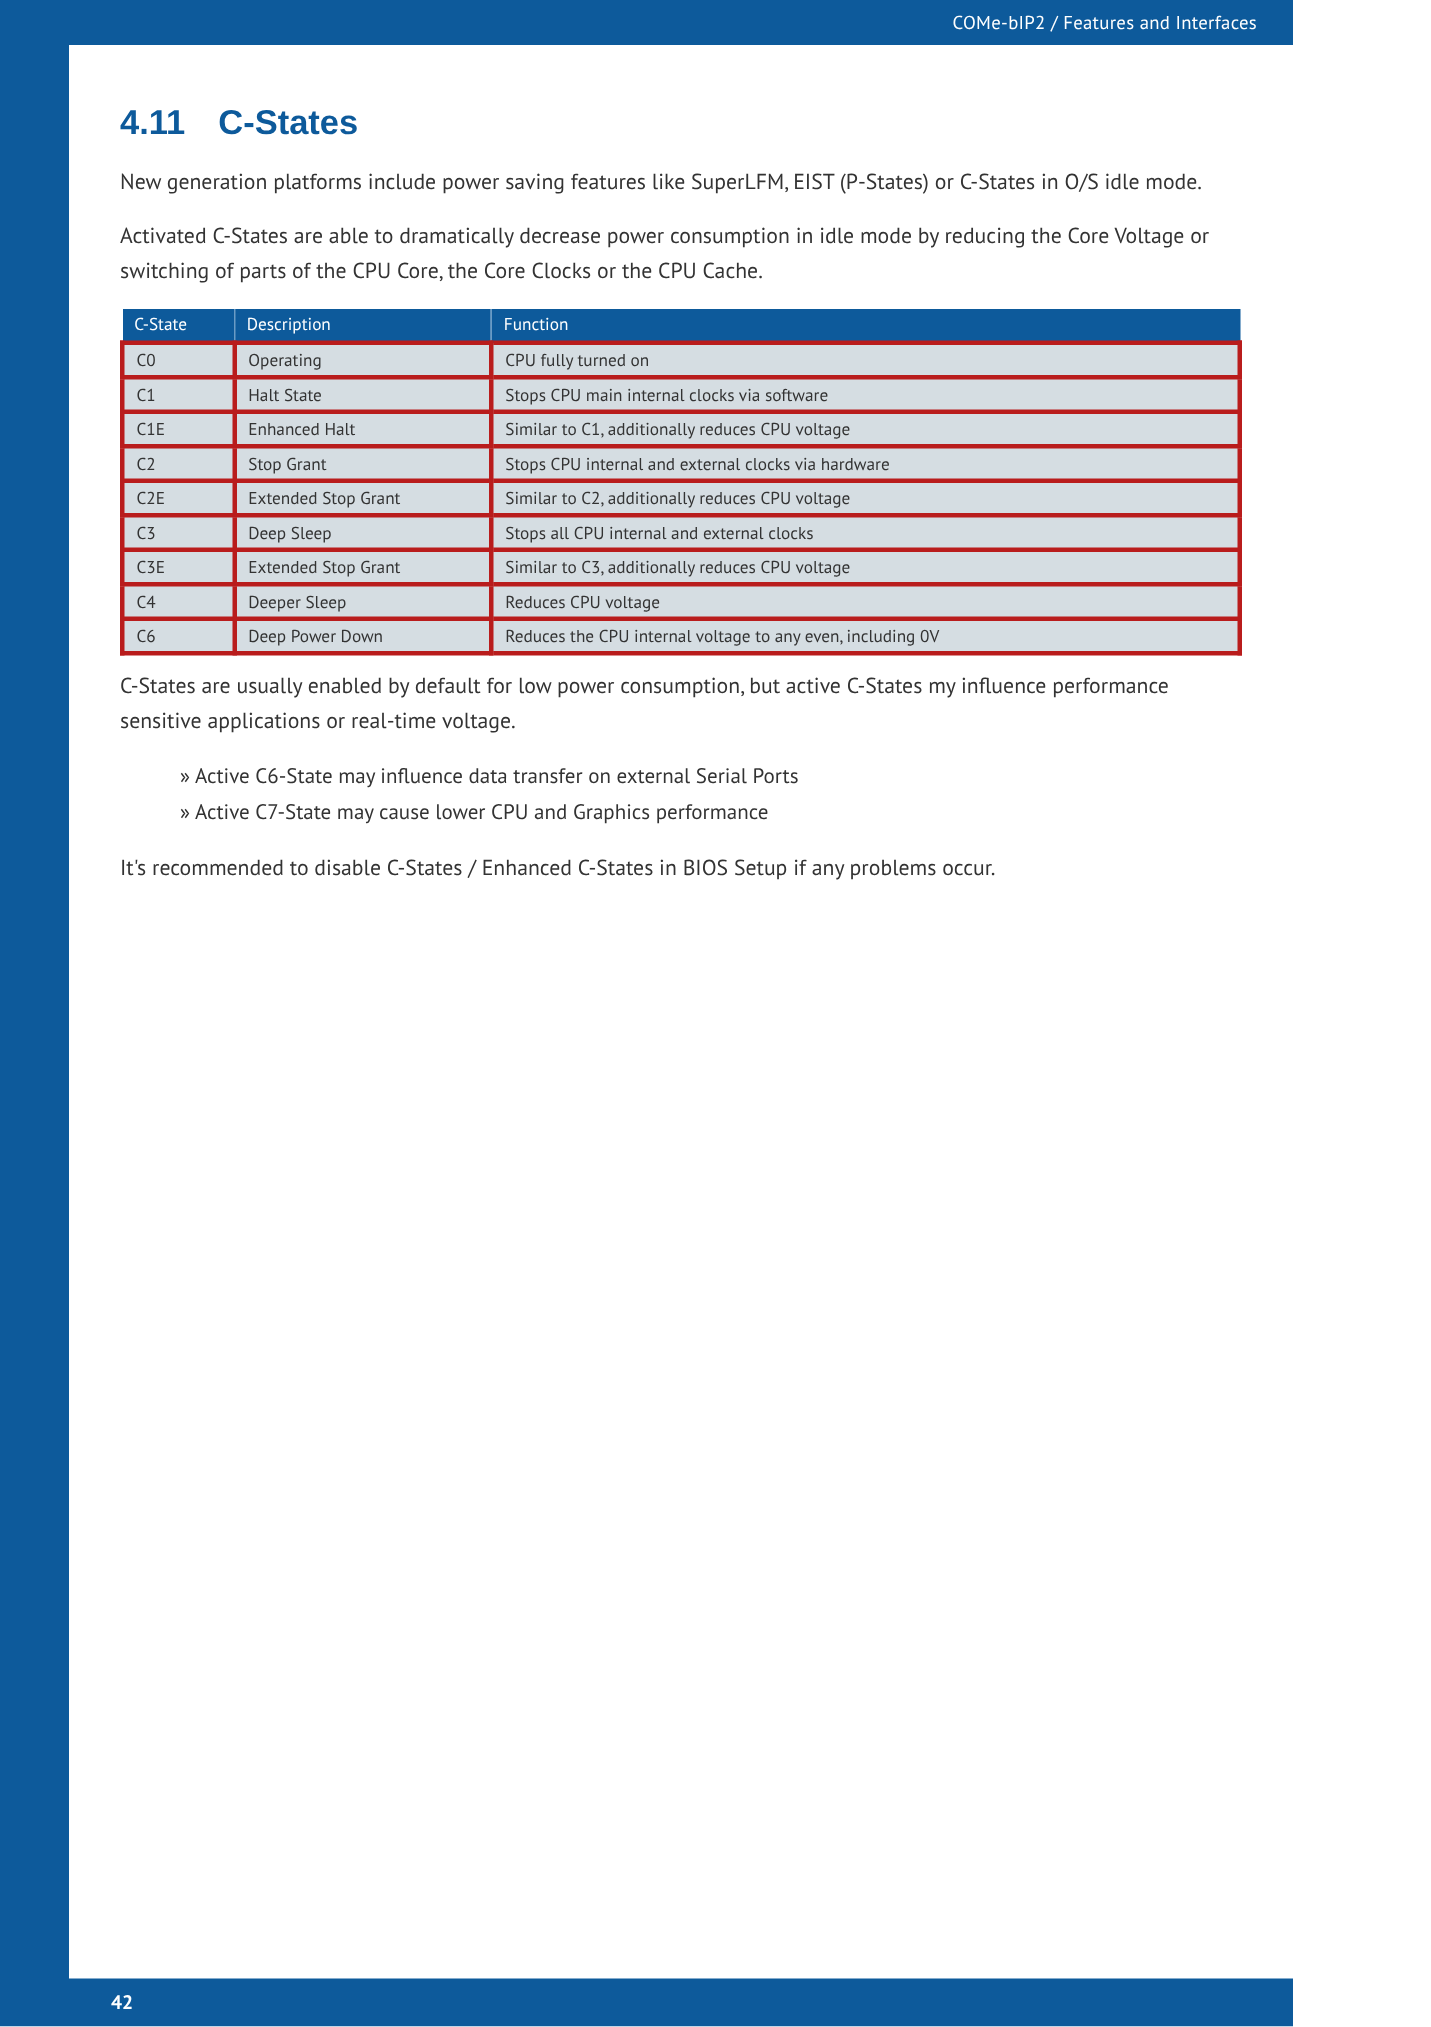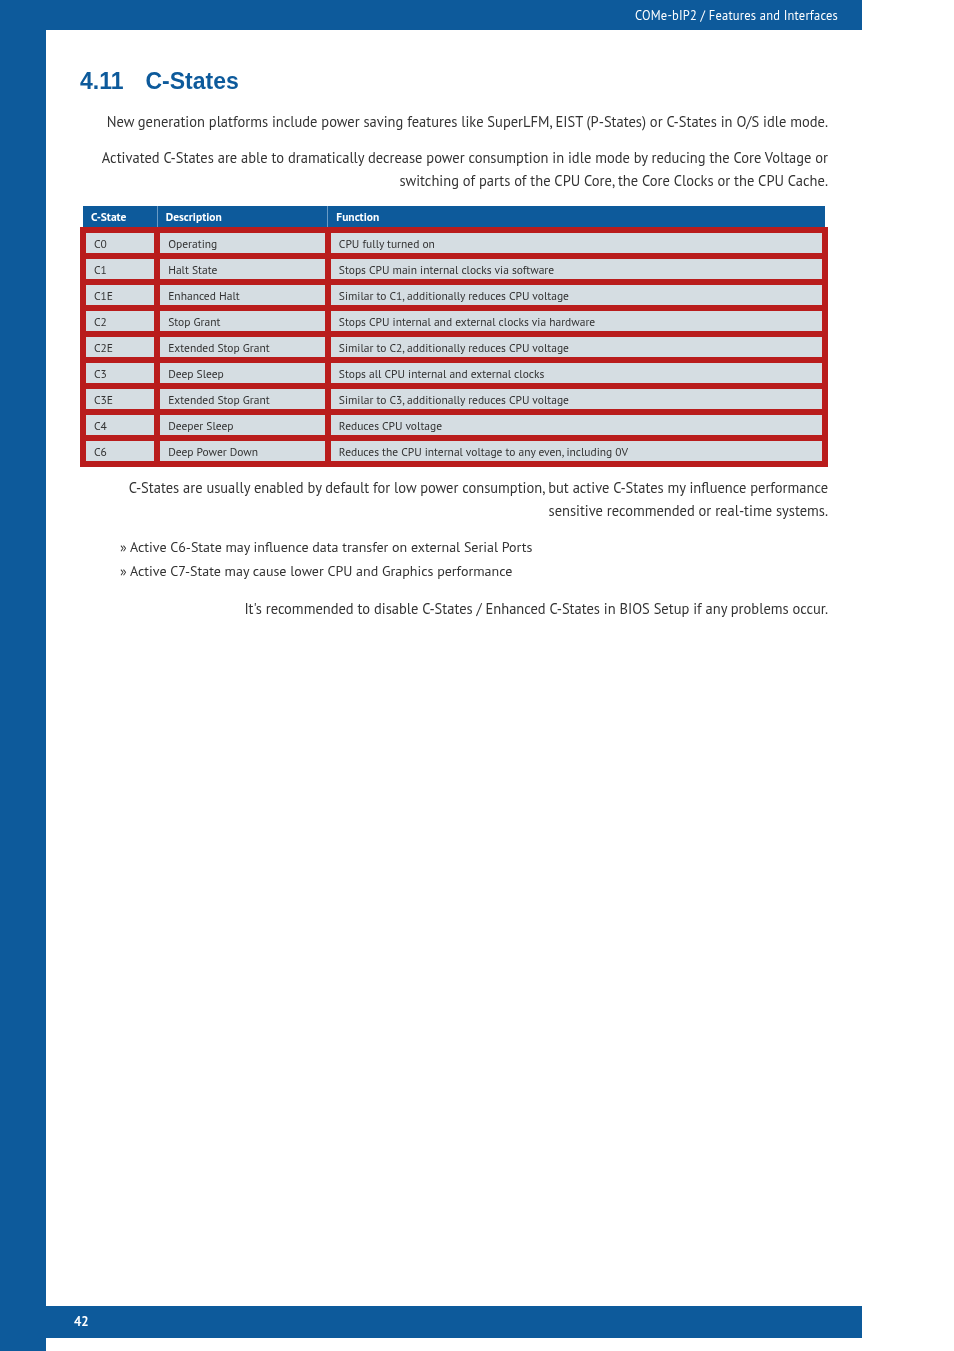"New generation platforms include power" p.body { text-align: right -> none }
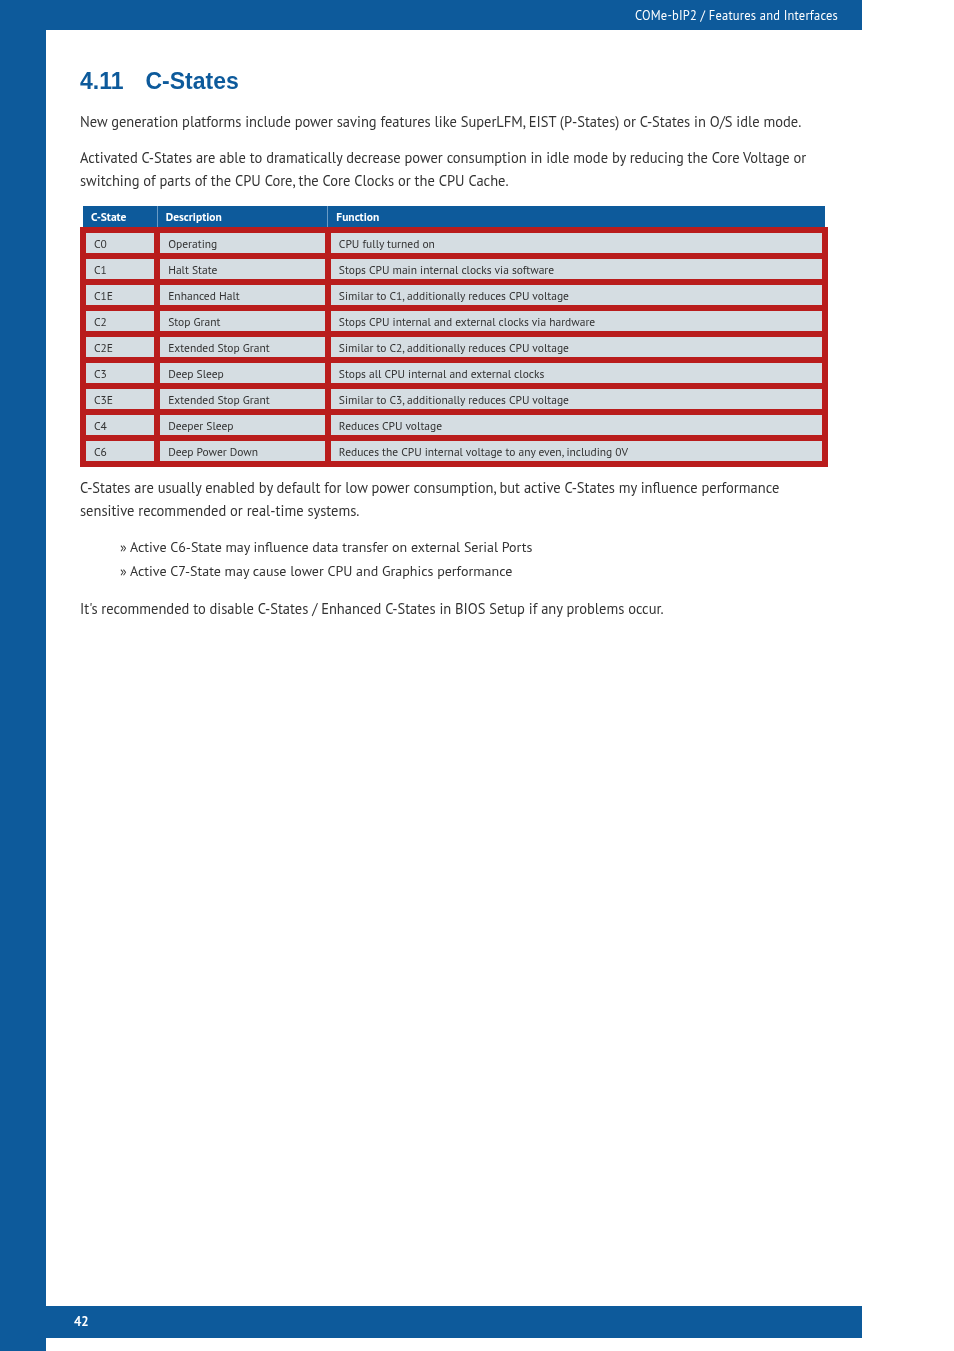"C-State" table.cstates th { font-weight: 700 -> 400 }
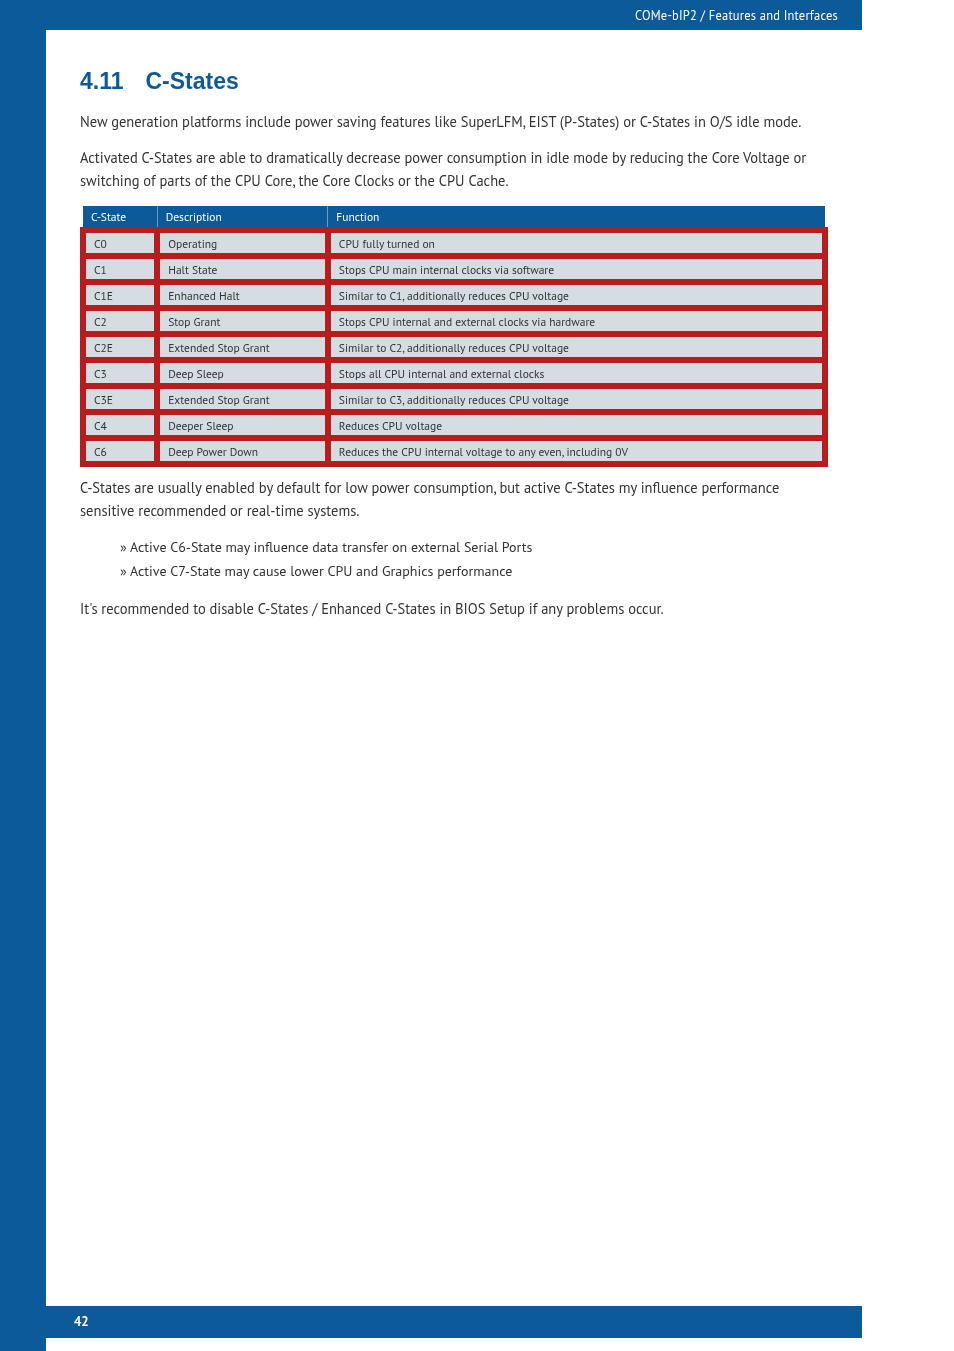"C0" table.cstates td { border: 6px solid #b91c1c -> 3px solid #b91c1c }
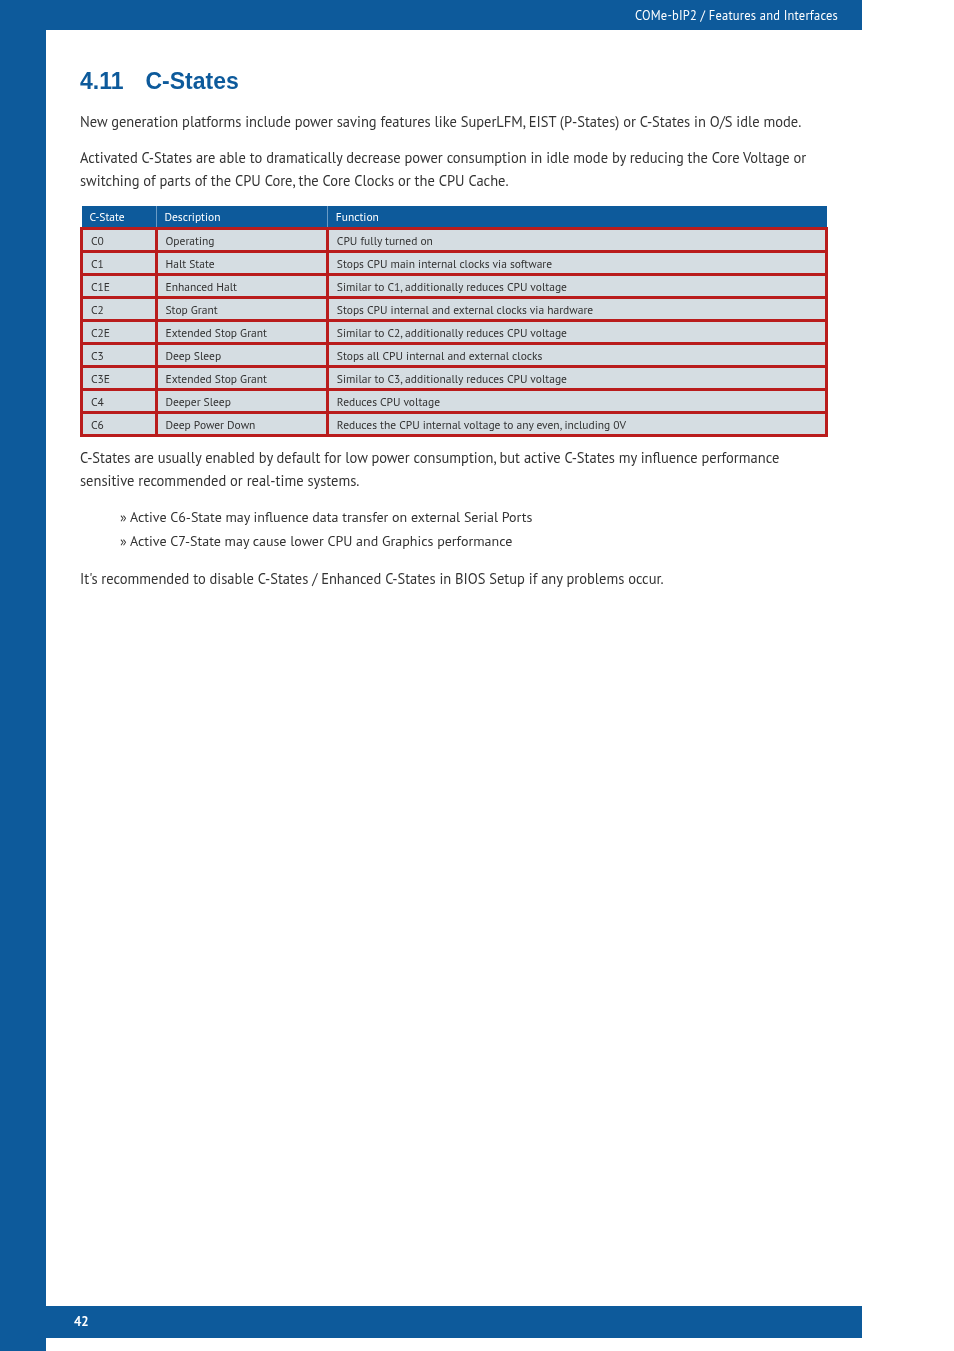"C-States are usually enabled by" p.body { text: recommended or real-time systems -> applications or real-time voltage }
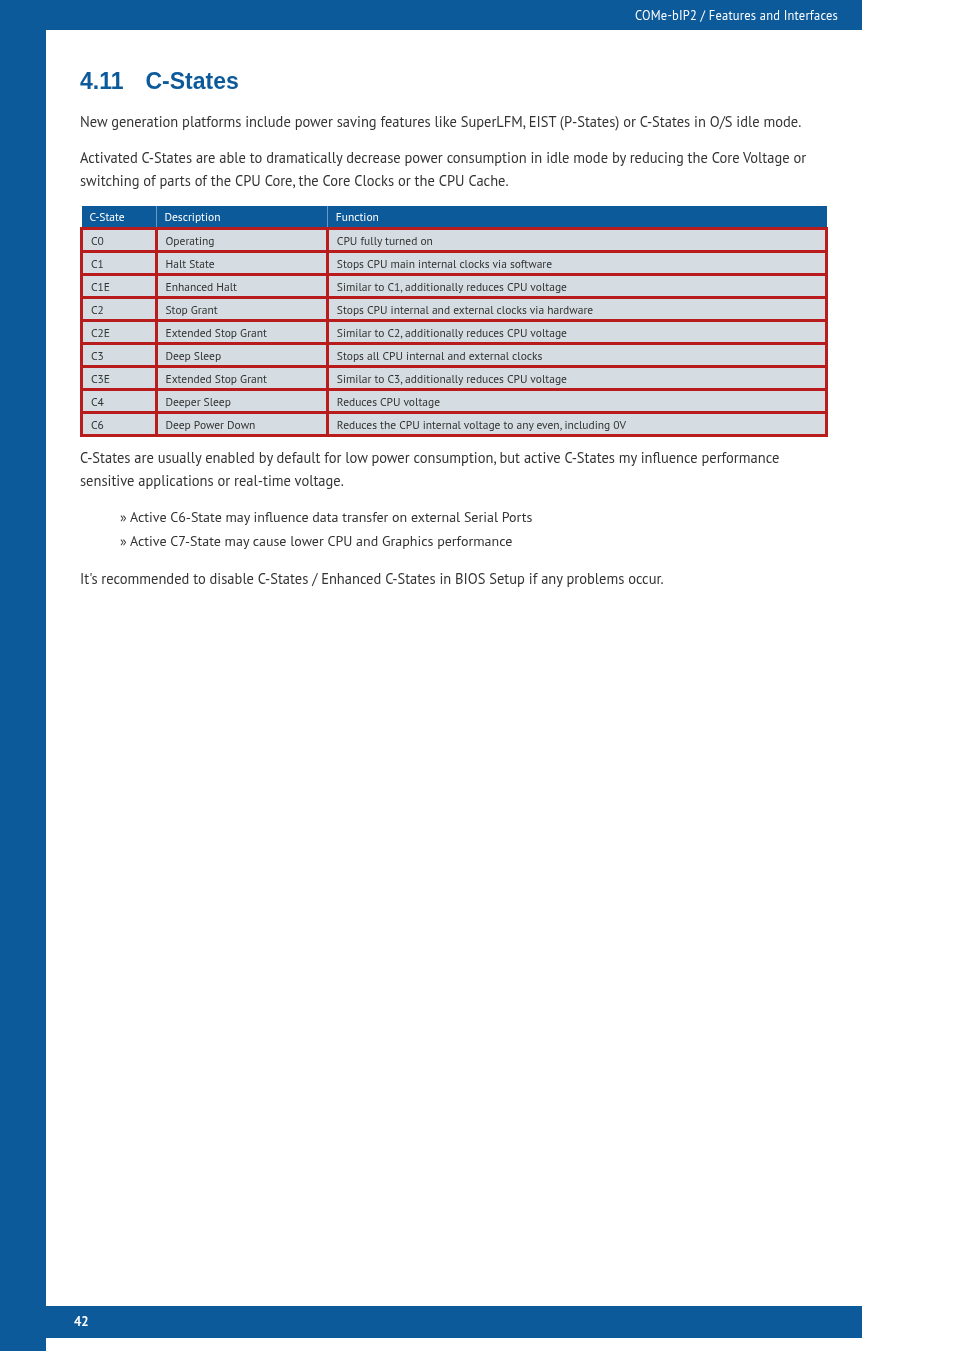"42" .footer { bottom: 13px -> 0 }
